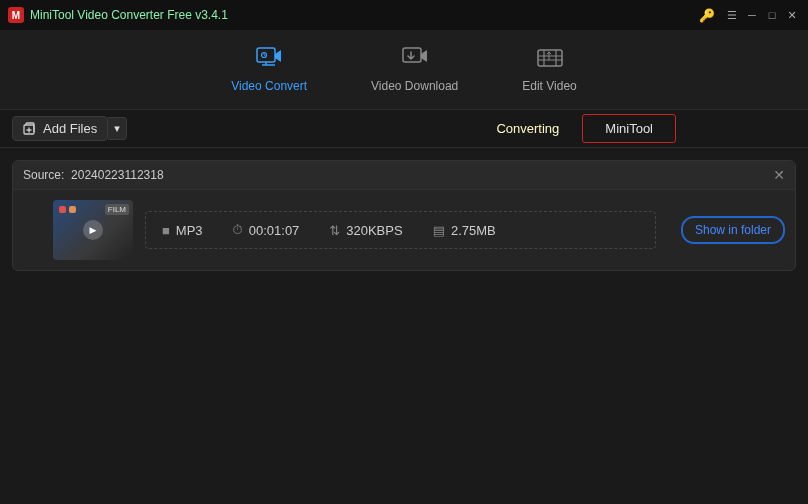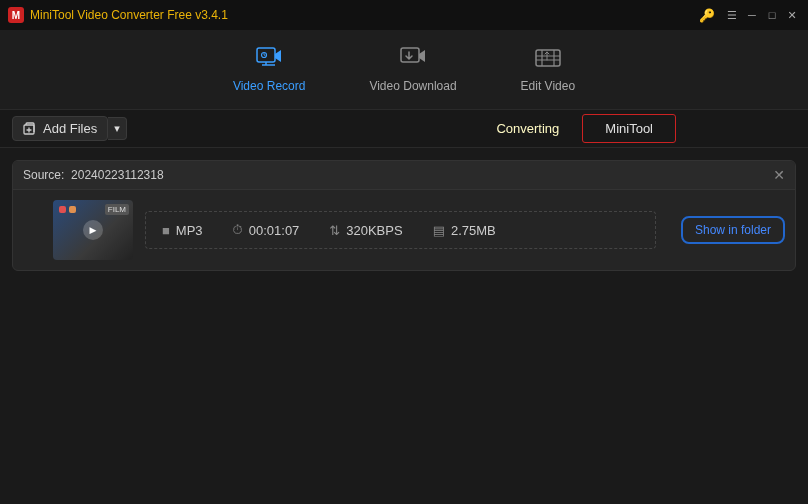"MiniTool Video Converter Free v3.4.1" .titlebar-title { color: #eab308 -> #86efac }
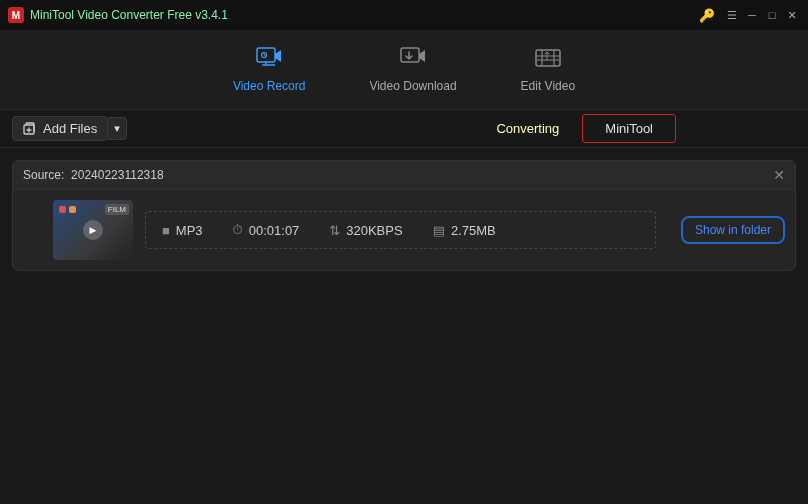"Video Record" span.nav-tab-label { text: Record -> Convert }
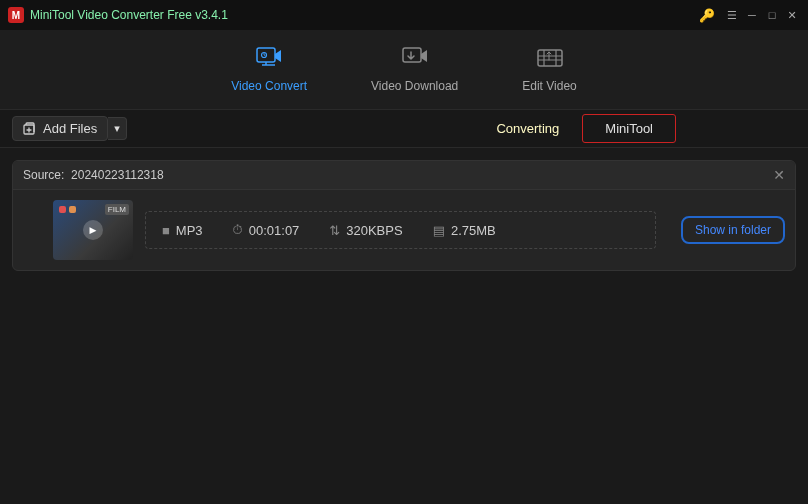"Show in folder" .show-in-folder-btn { border-radius: 8px -> 13px }
